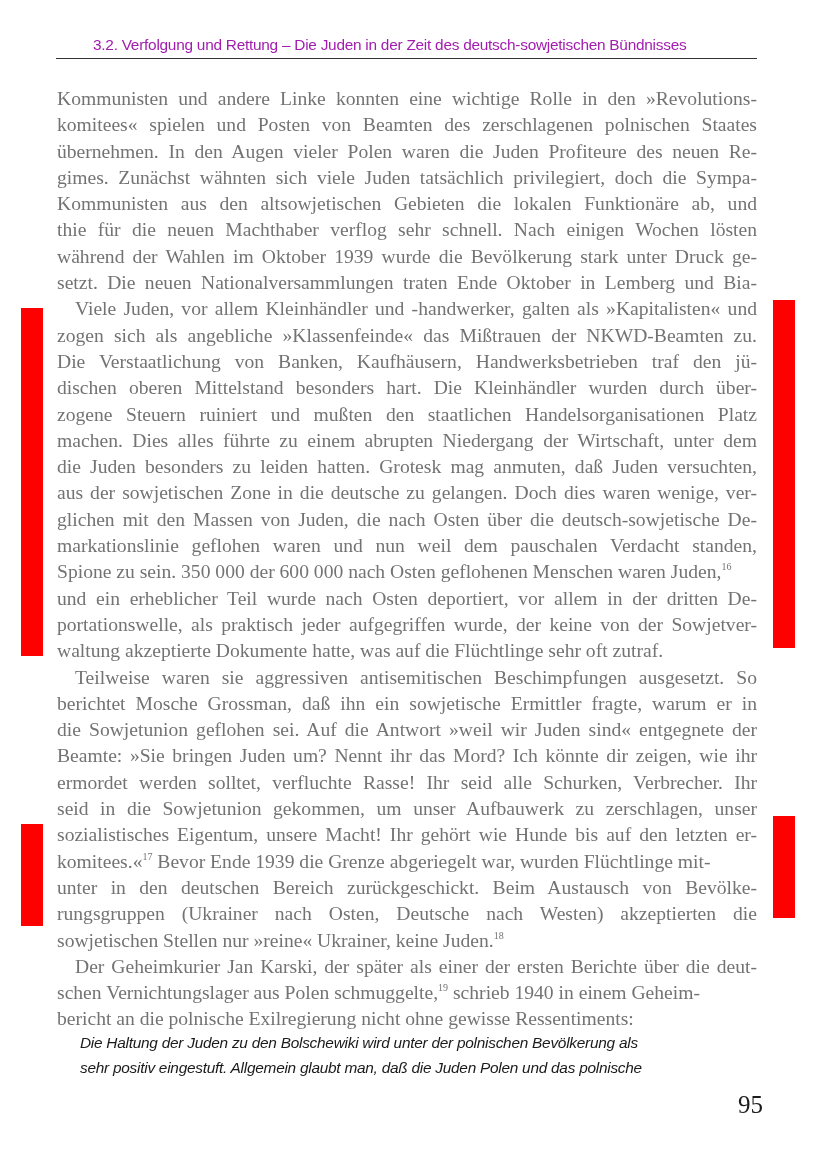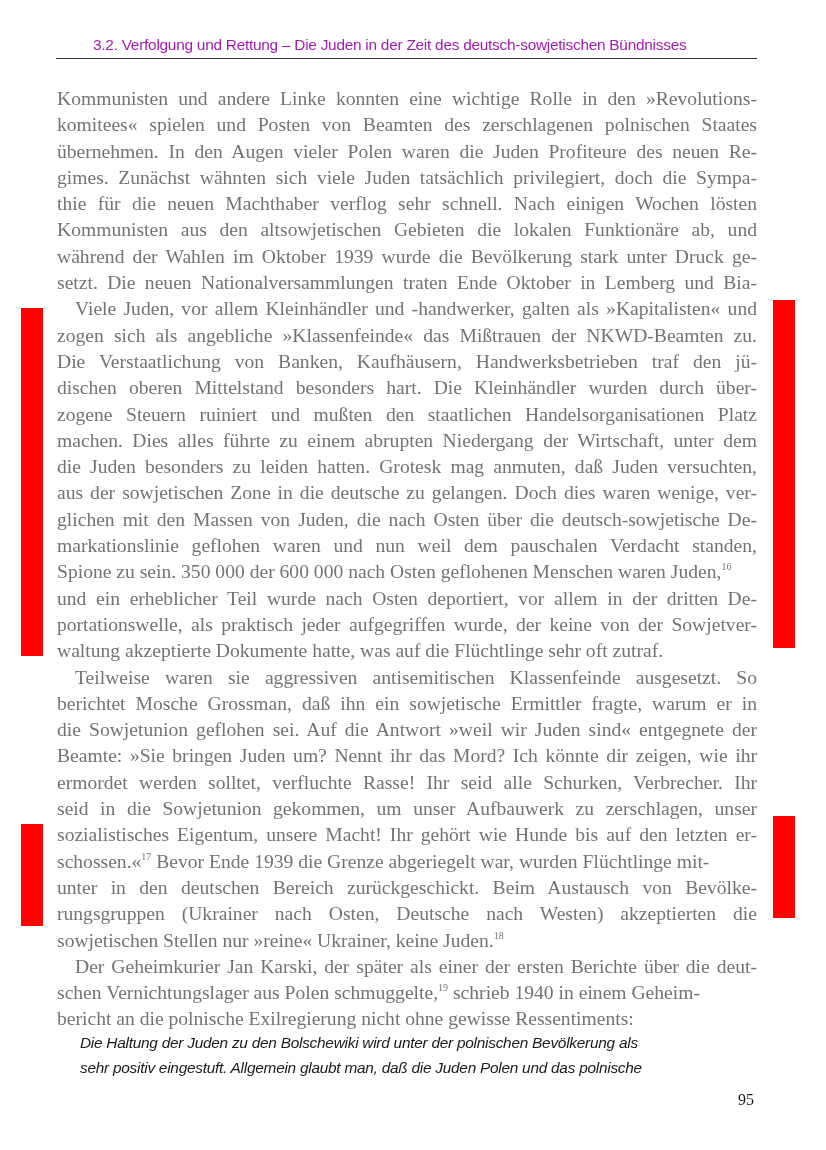"thie für die neuen Machthaber" div.line { order: before "Kommunisten aus den altsowjetischen" -> after "Kommunisten aus den altsowjetischen" }
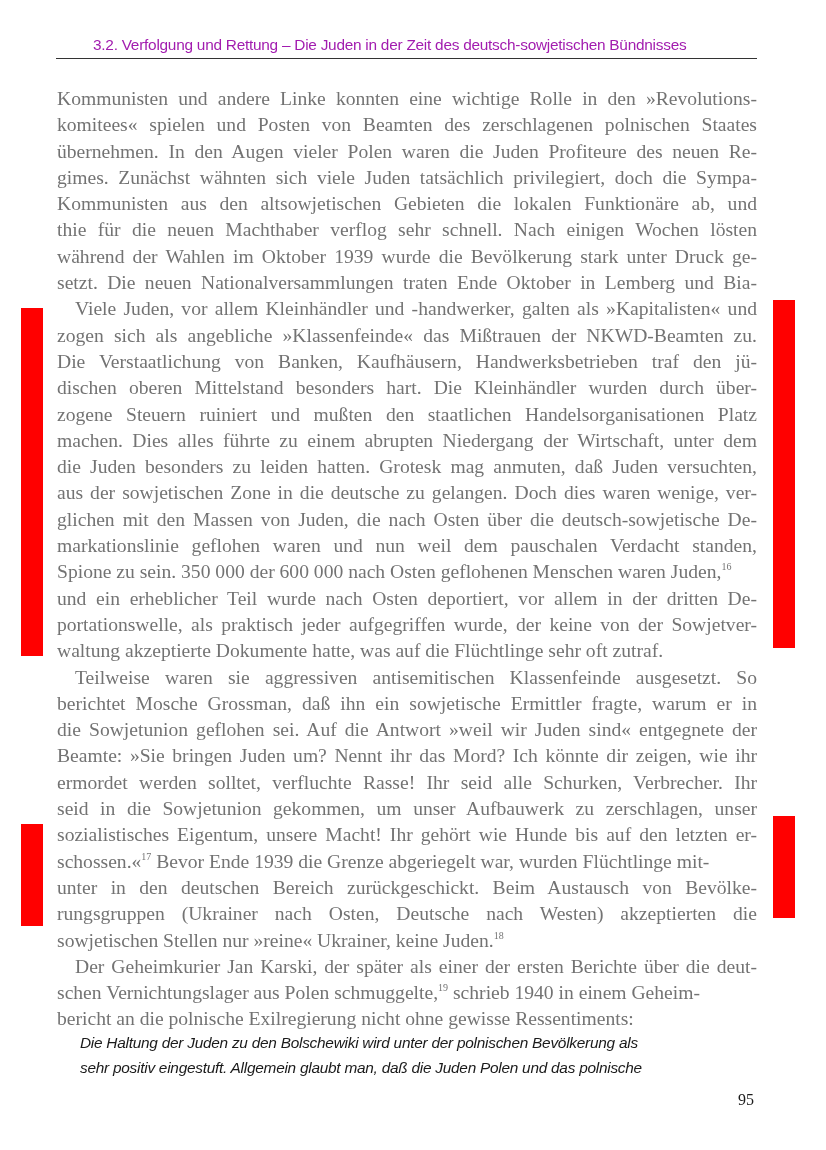"Teilweise waren sie aggressiven" div.line { text: Klassenfeinde -> Beschimpfungen }
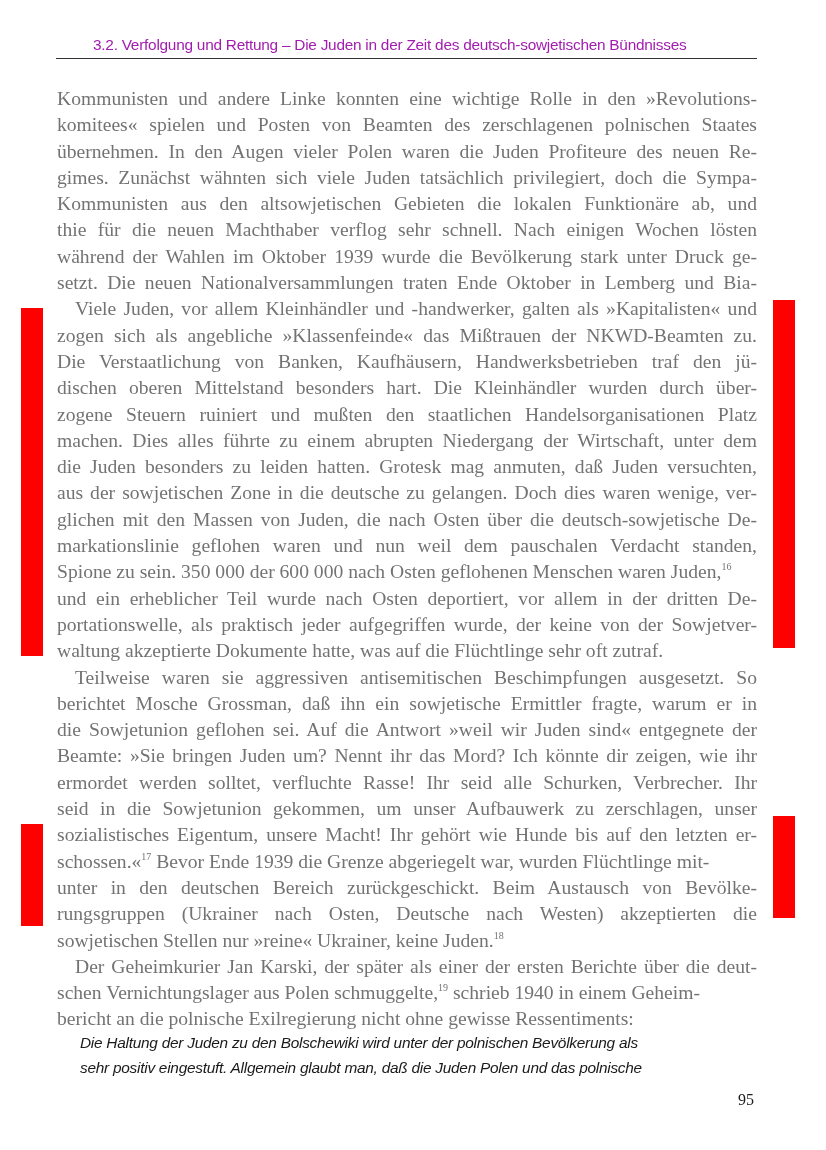"schossen.«" span { text: schossen -> komitees }
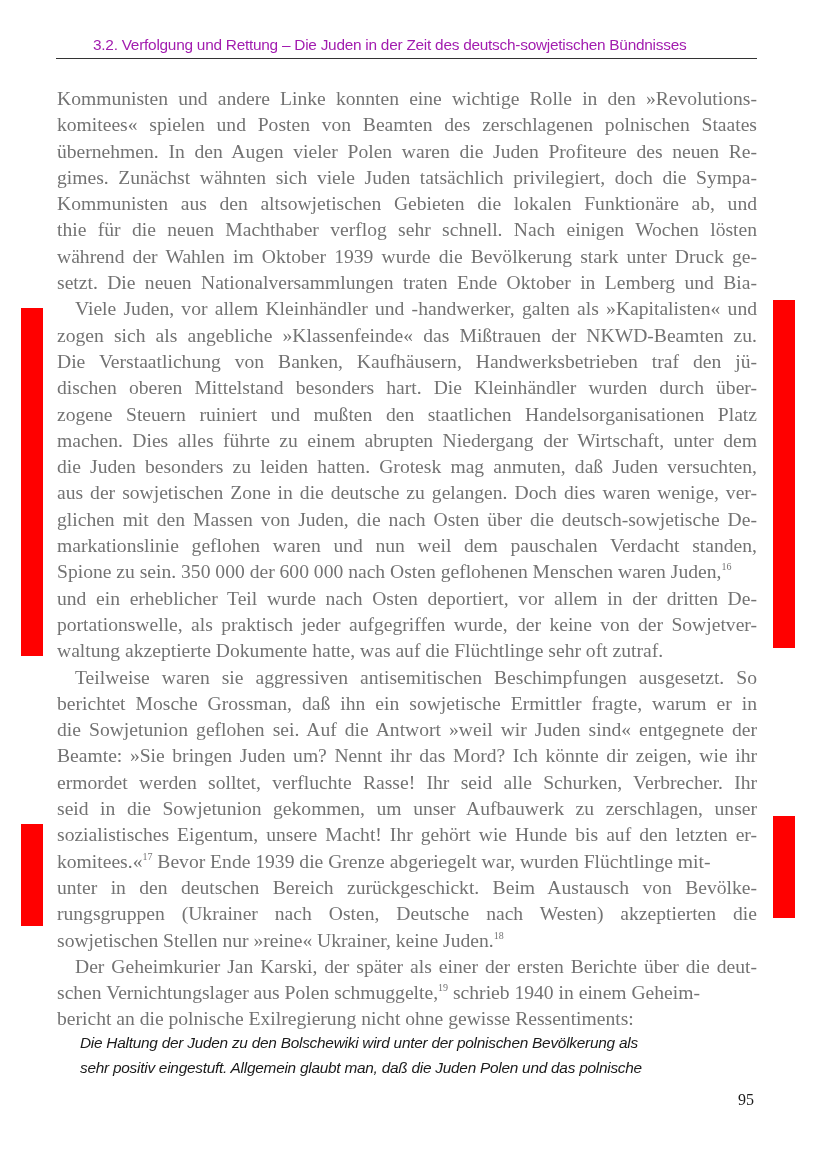"95" .page-number { font-size: 16px -> 25px }
